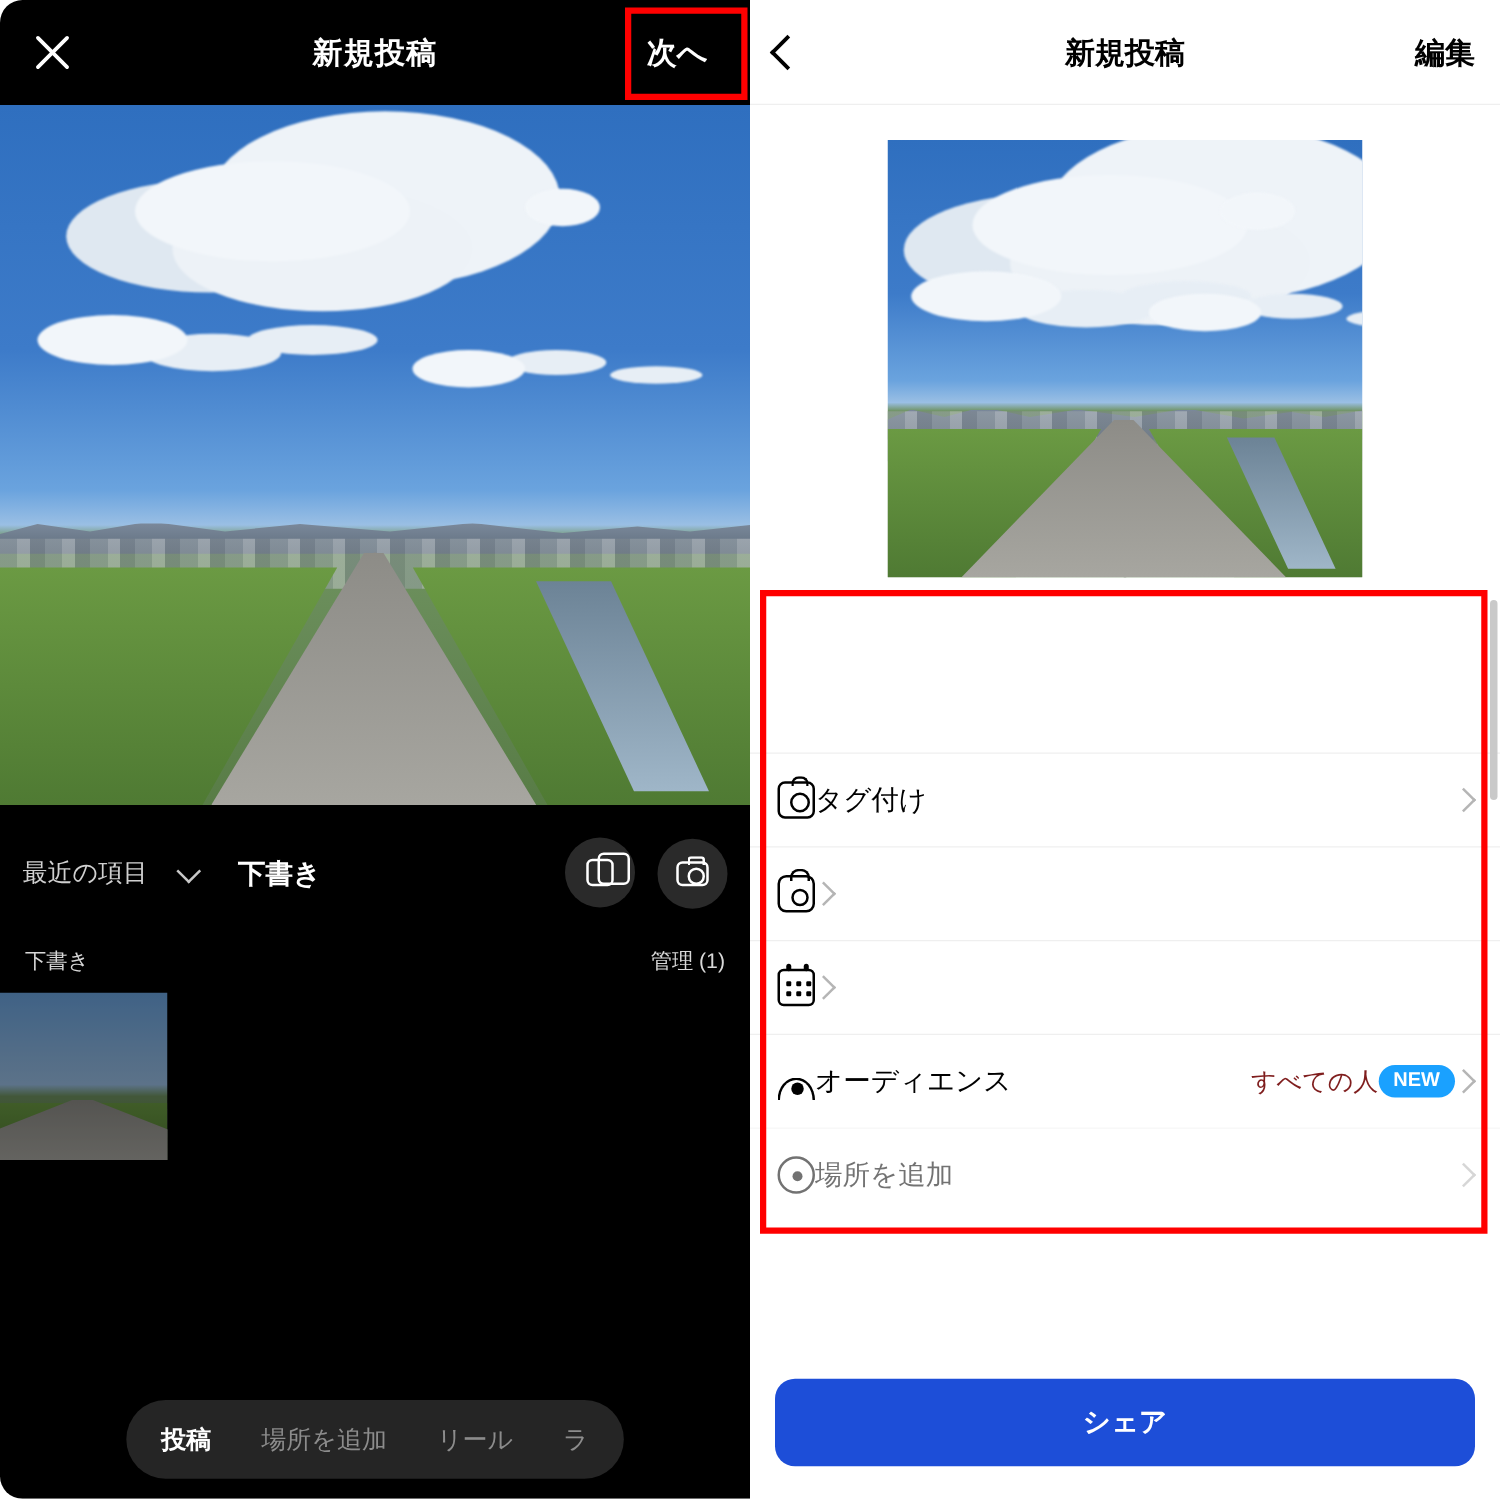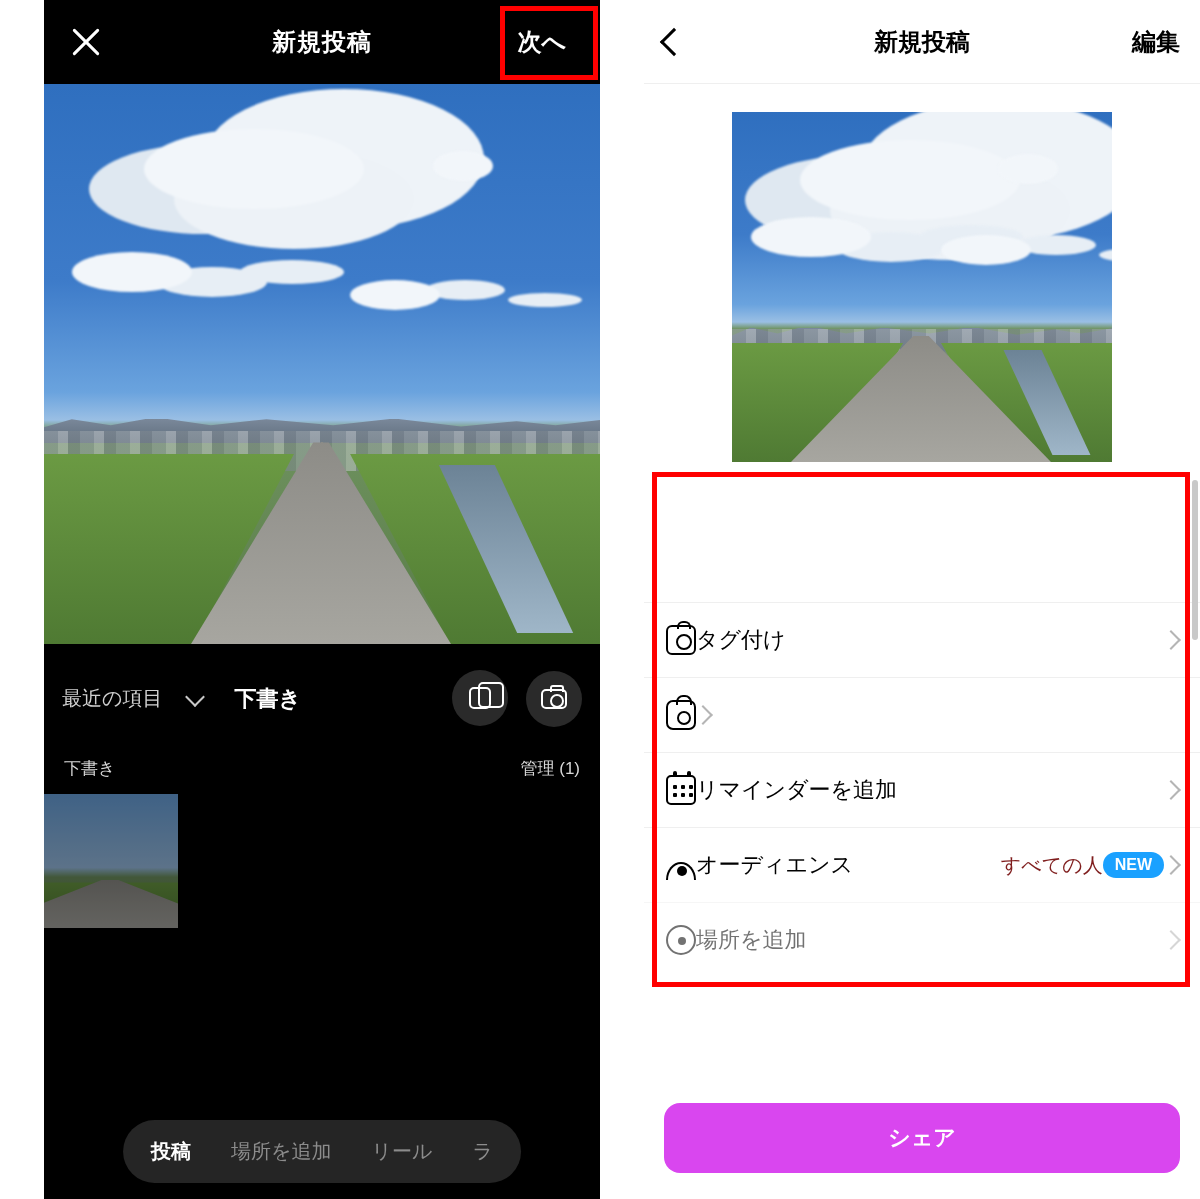"新規投稿" .pane { margin-left: 44px -> none }
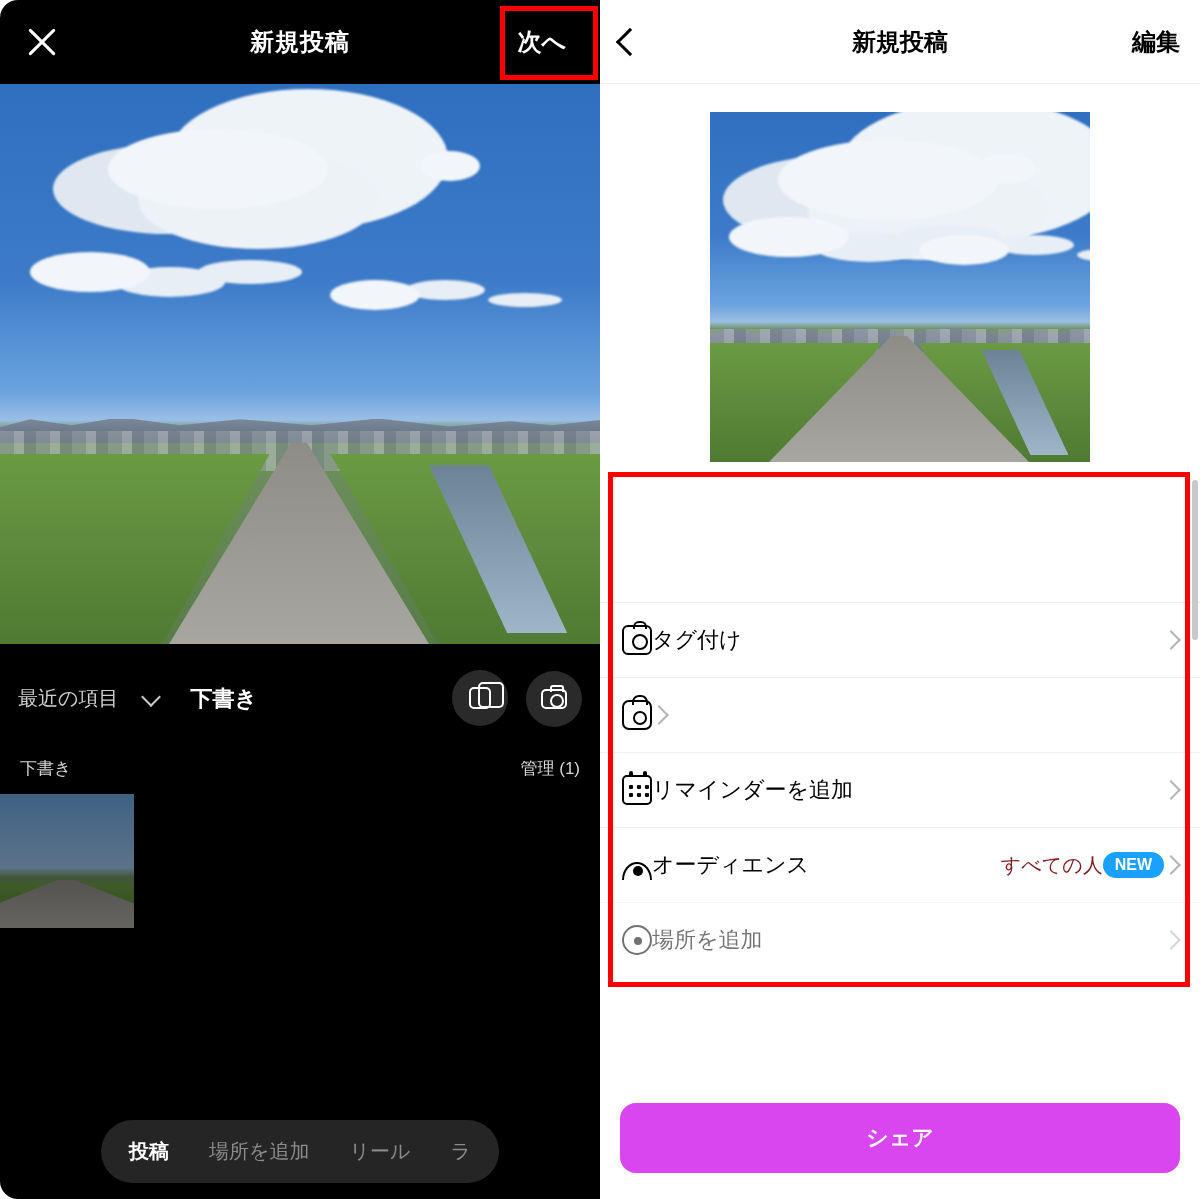"リマインダーを追加" span.label { html: <span>リマインダーを追加</span> -> none }
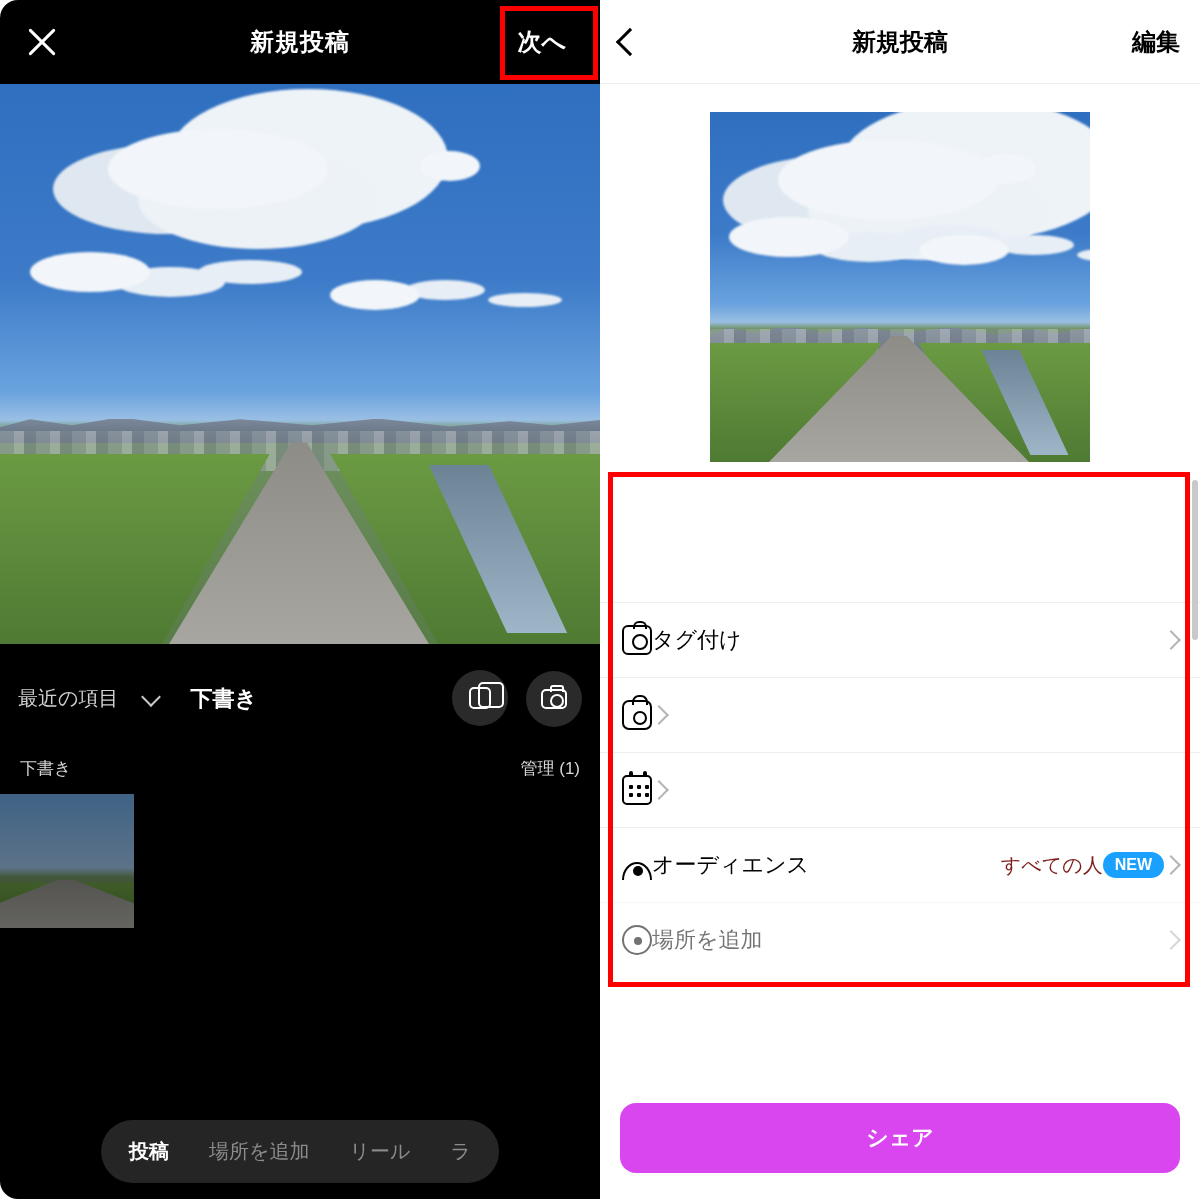"シェア" .share-btn { background: #d946ef -> #1d4ed8 }
